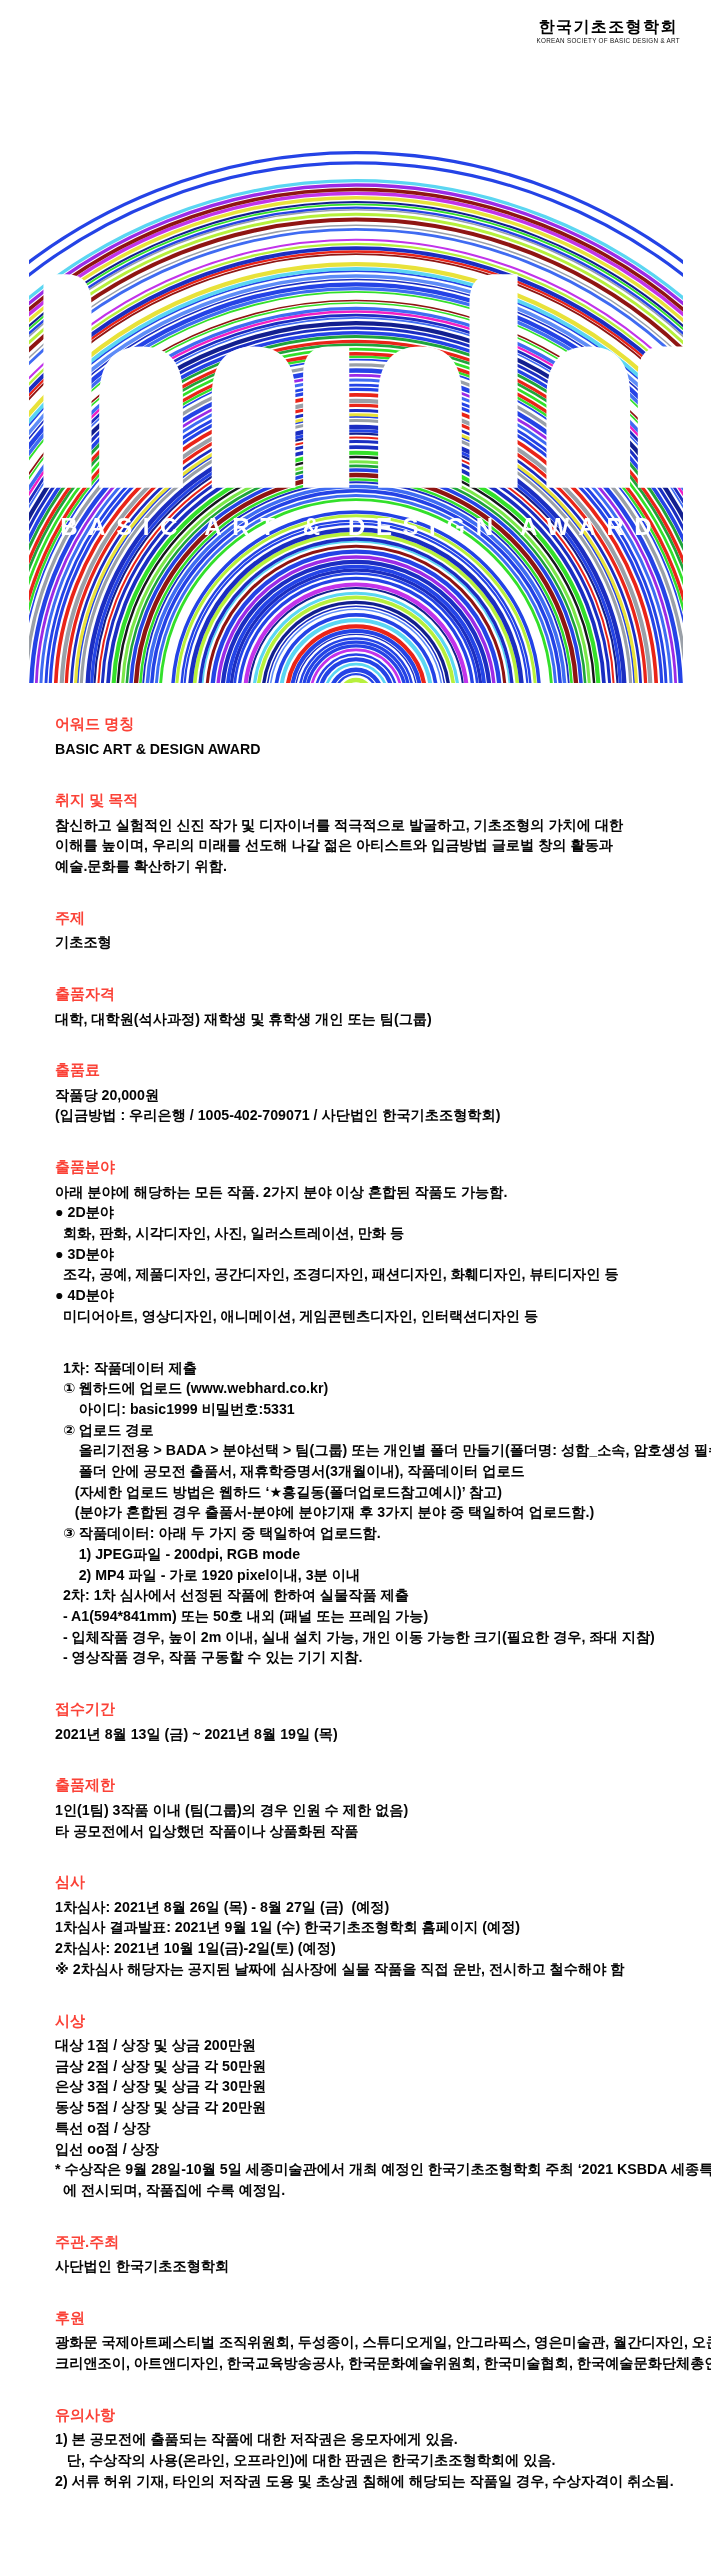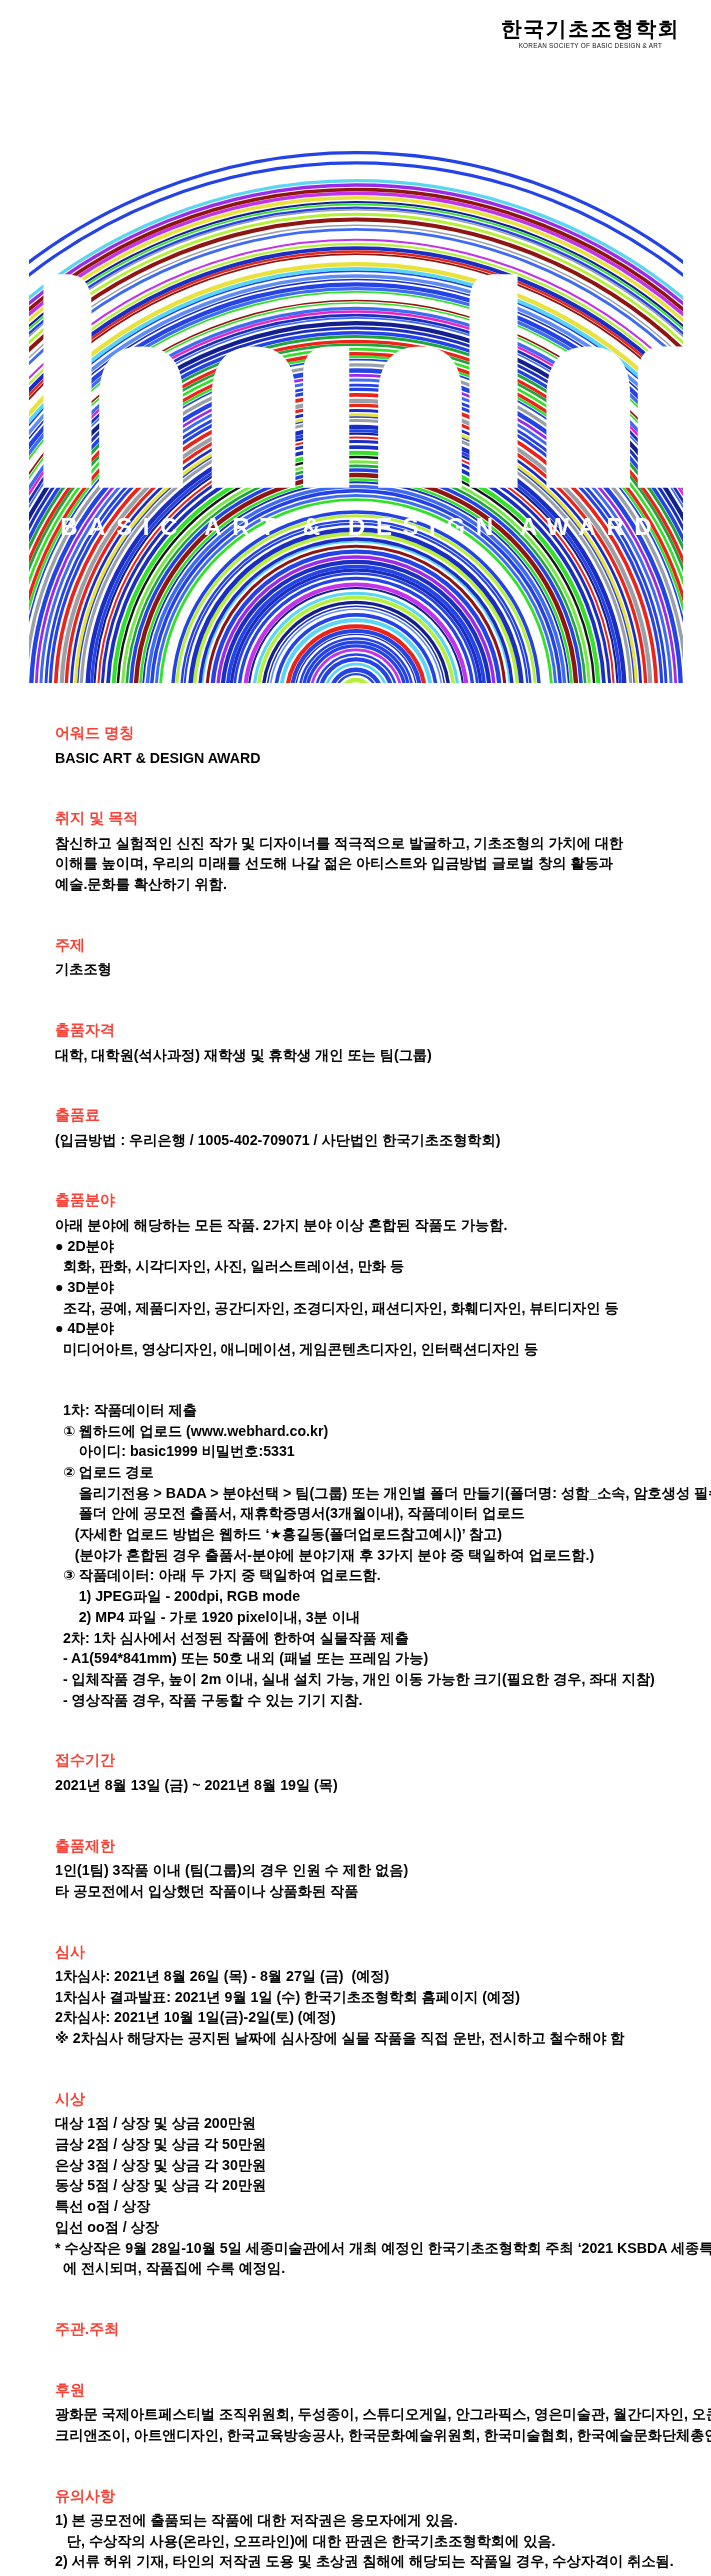"한국기초조형학회" .org-ko { font-size: 21px -> 16px }
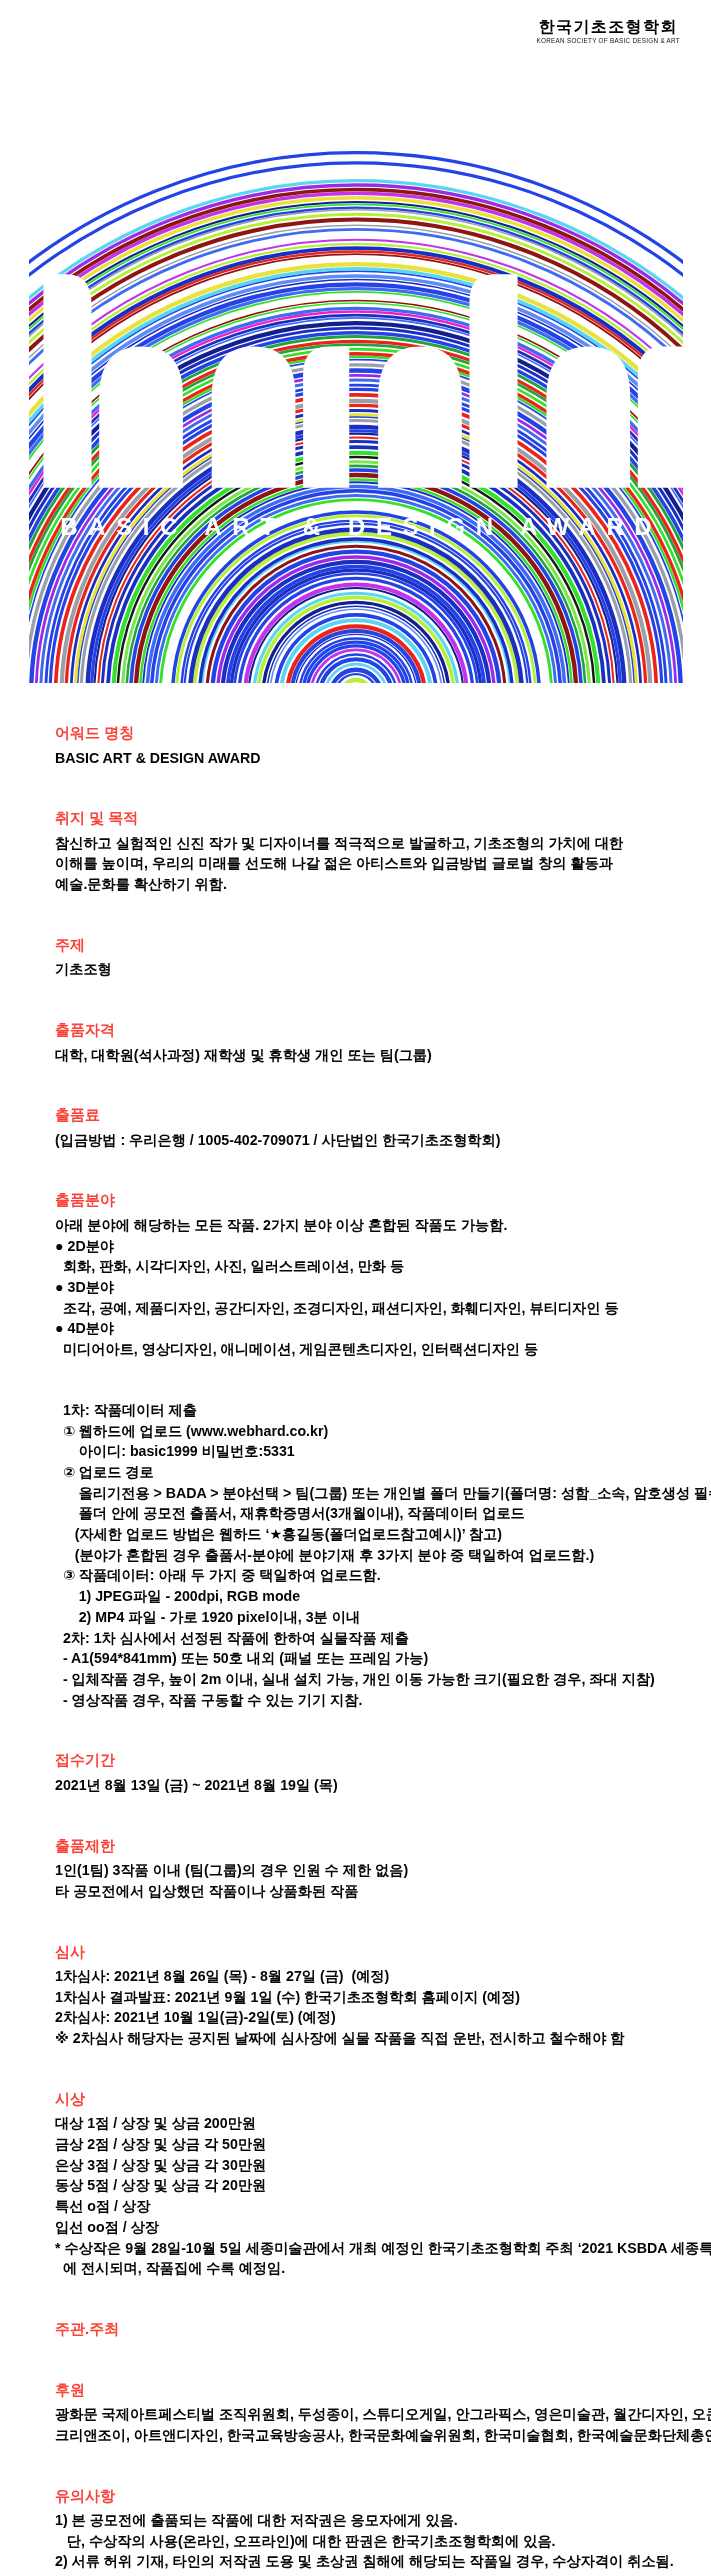"취지 및 목적" .section { margin-top: 40px -> 31px }
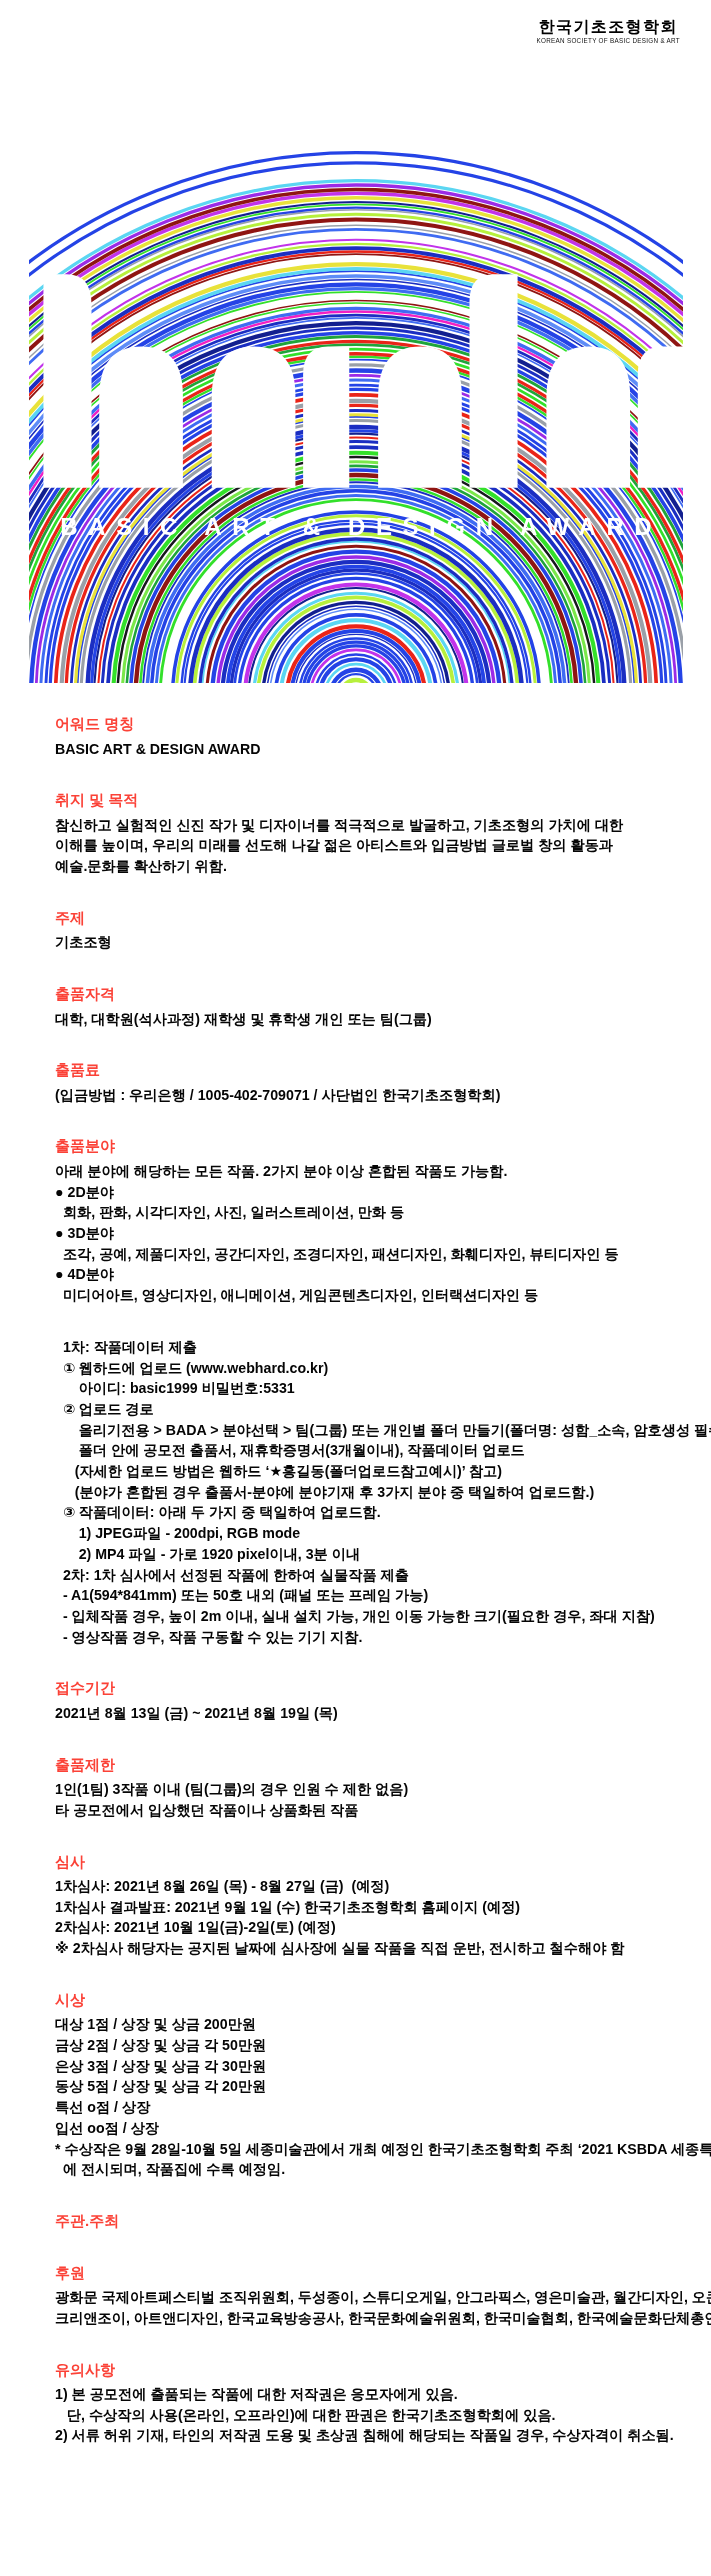"작품당 20,000원" div.line { html: none -> <div>작품당 20,000원</div> }
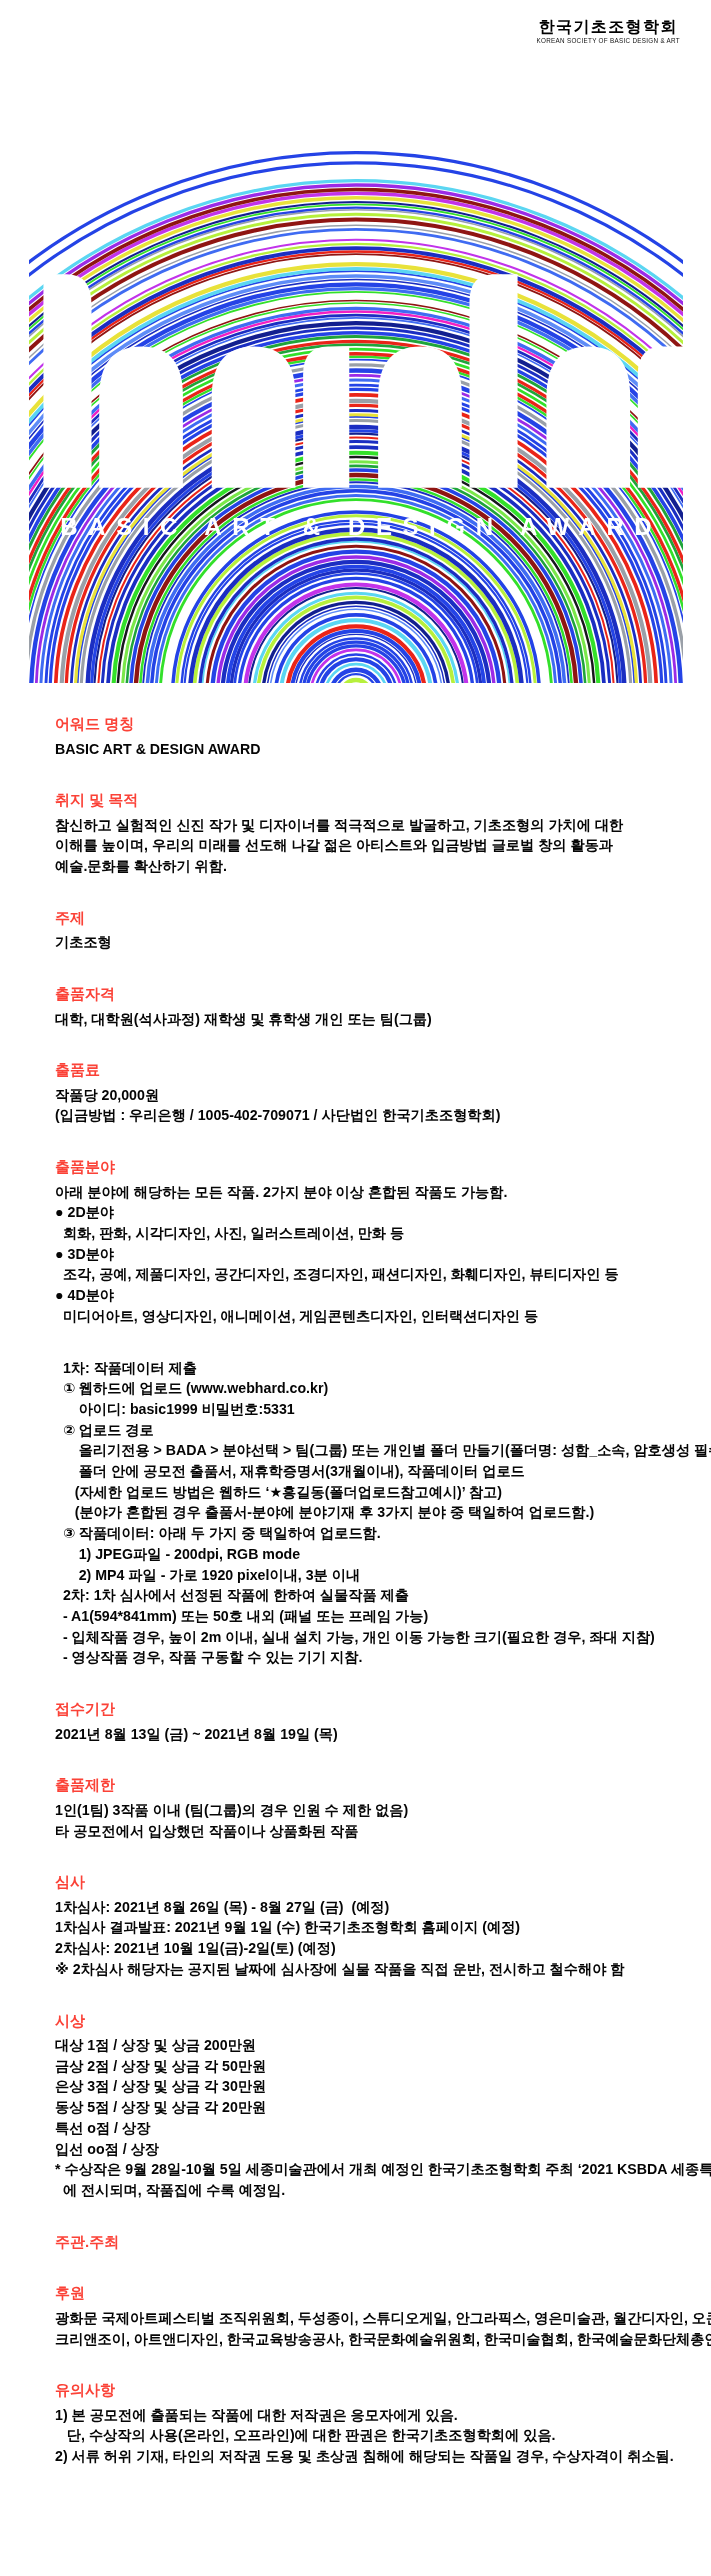"사단법인 한국기초조형학회" div { html: none -> <div> <div>사단법인 한국기초조형학회</div> </div> }
